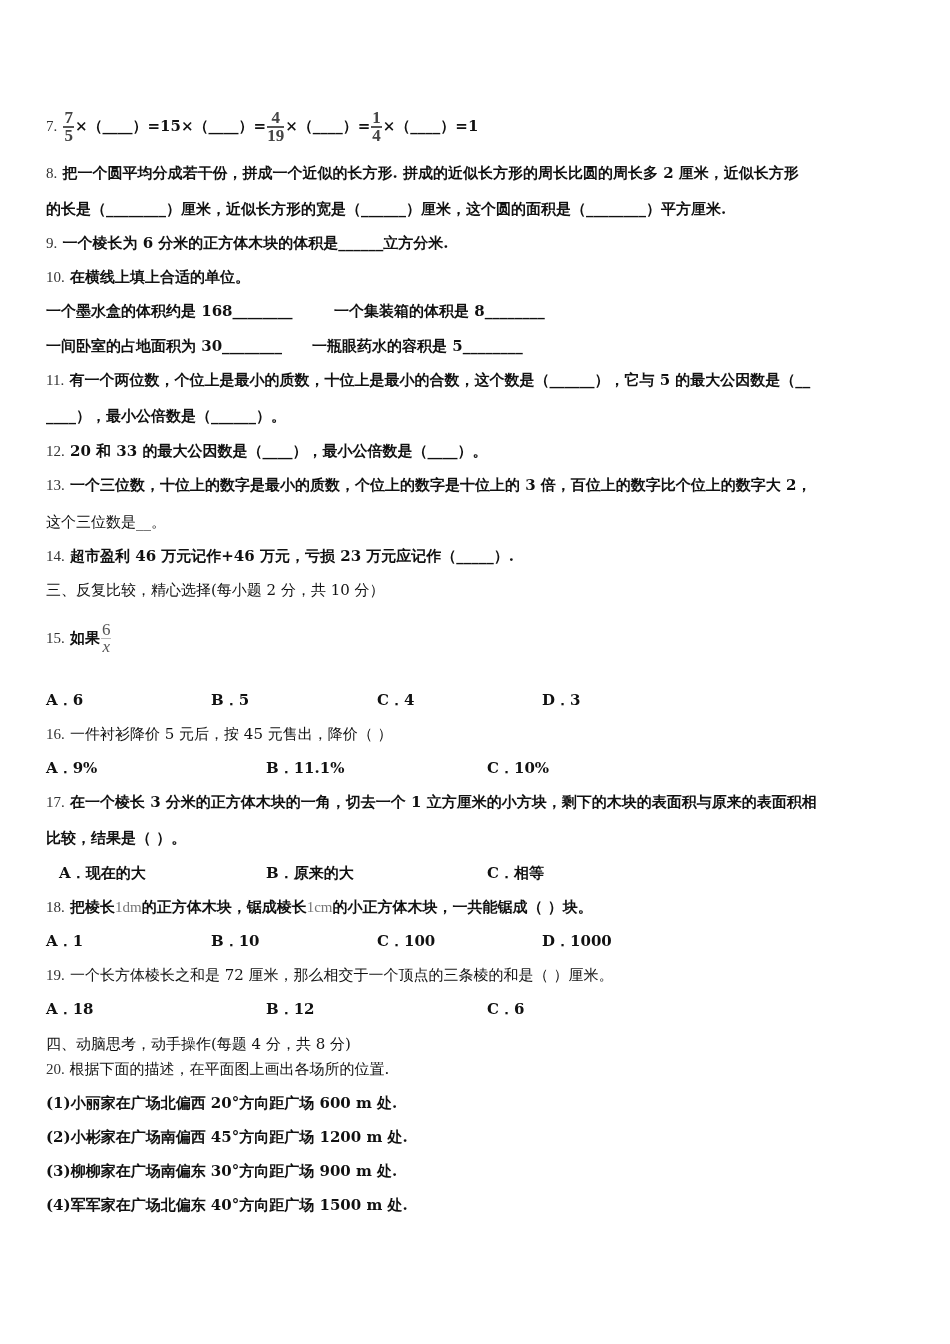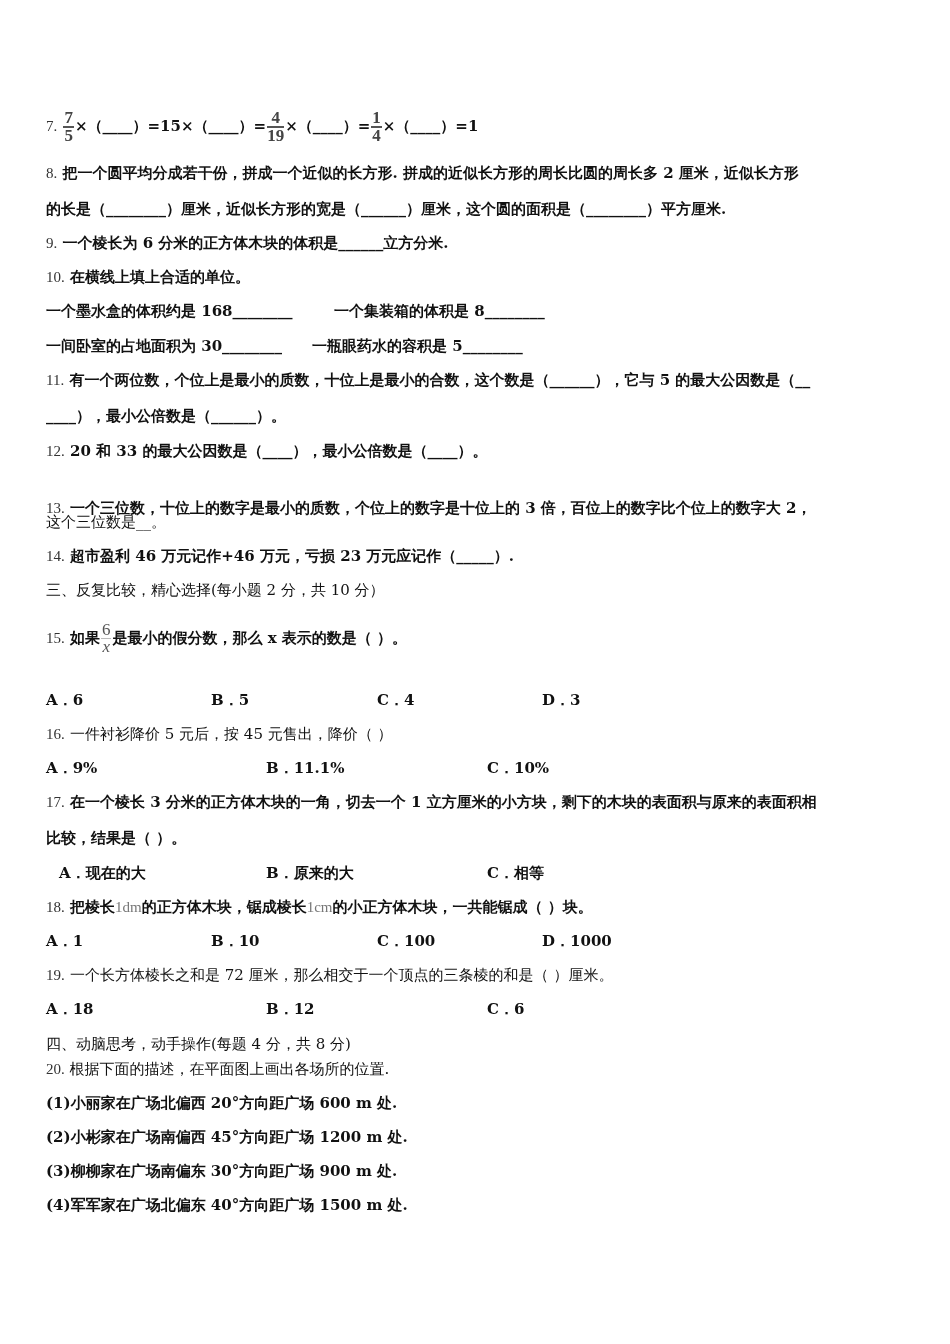"13. 一个三位数，十位上的数字是最小的质数，个位上的数字是十位上的 3" div.line { top: 498px -> 475px }
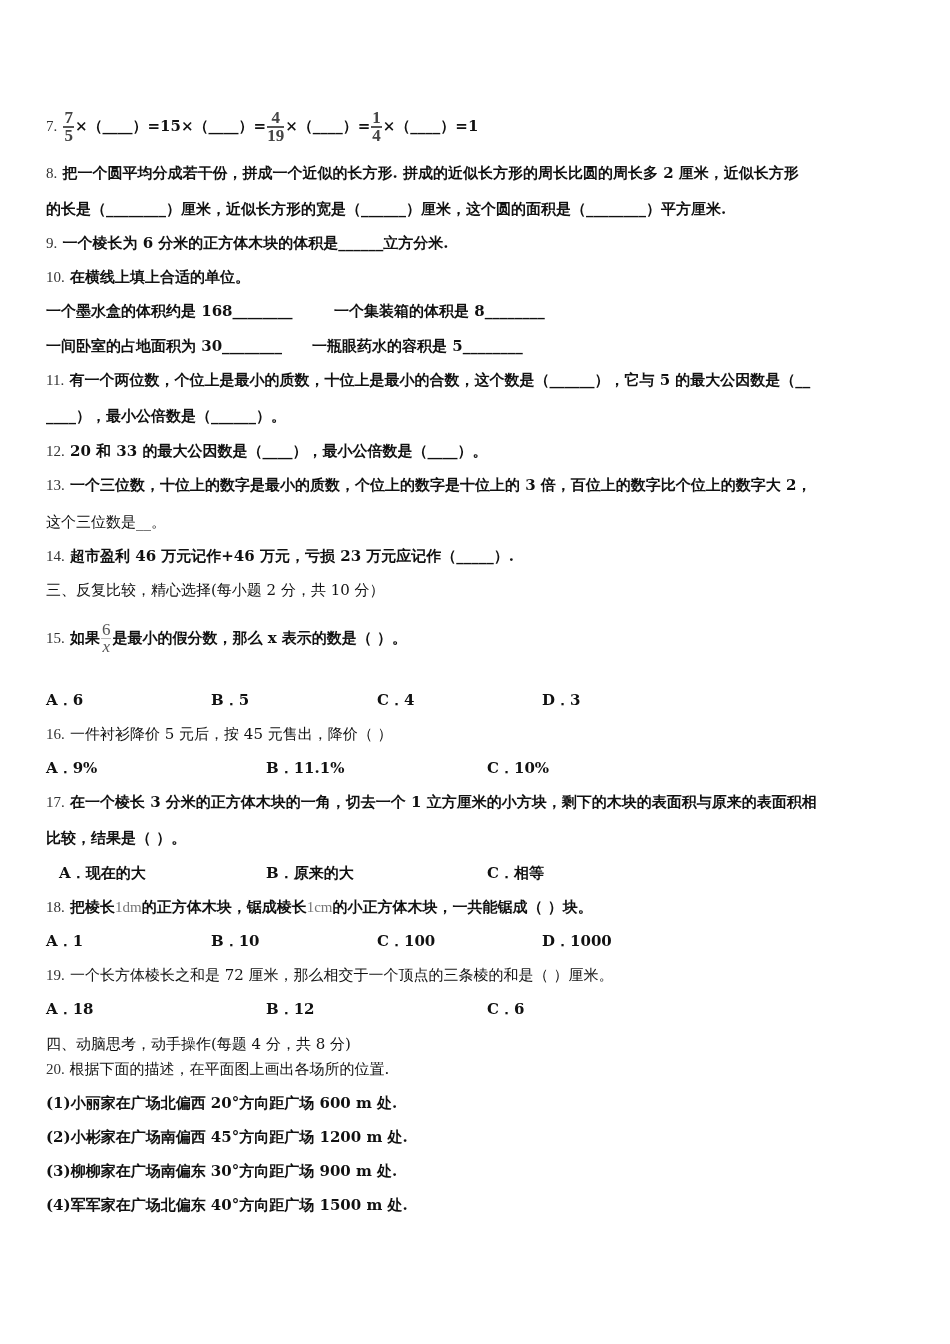"是最小的假分数，那么 x 表示的数是（ ）。" span { html: <span>是最小的假分数，那么 x 表示的数是（ ）。</span> -> none }
